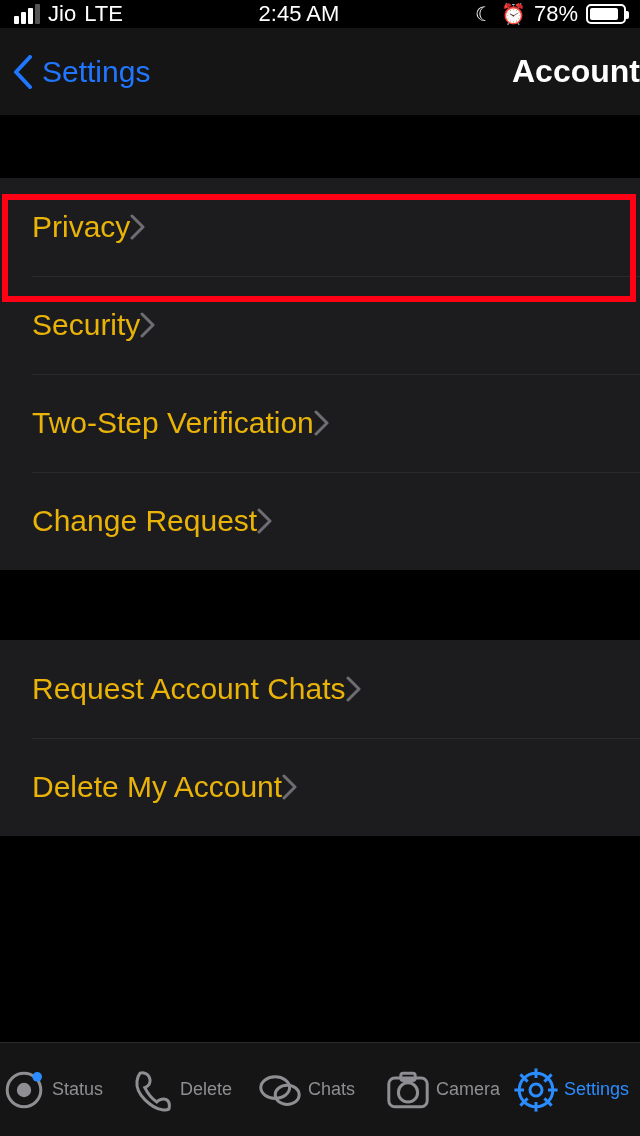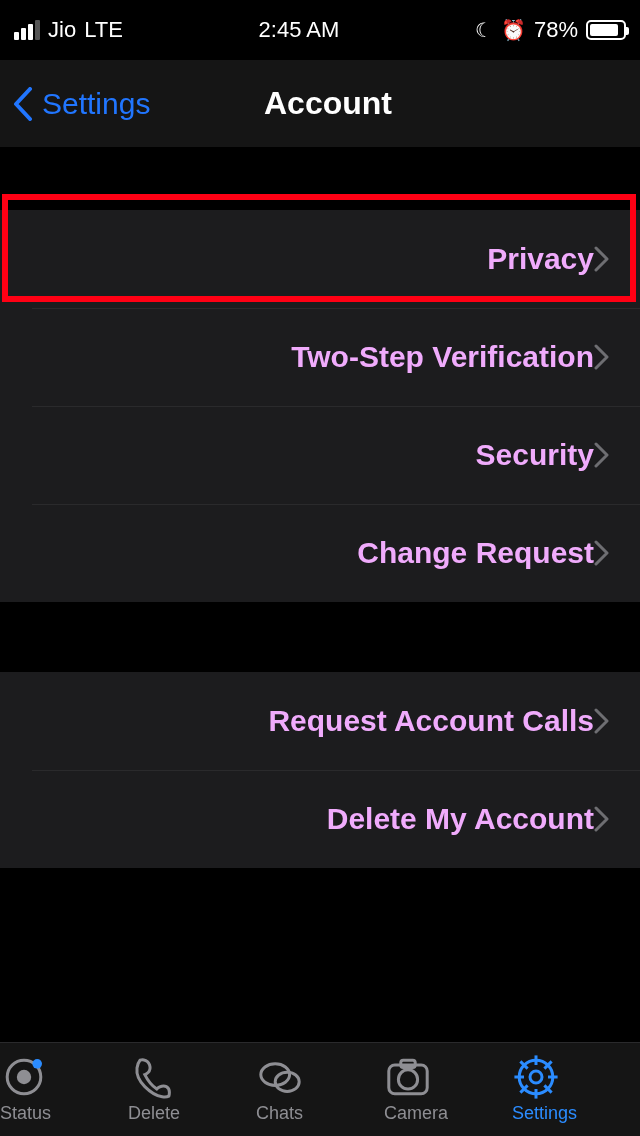"Jio" .status-bar { height: 60px -> 28px }
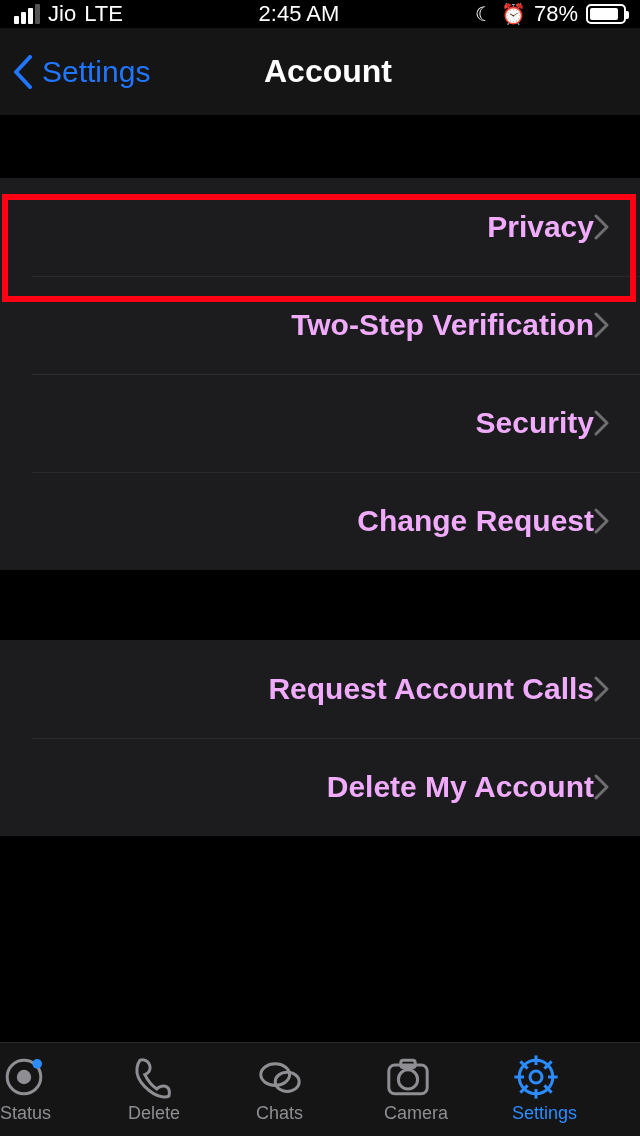"Account" .nav-title { text-align: center -> right }
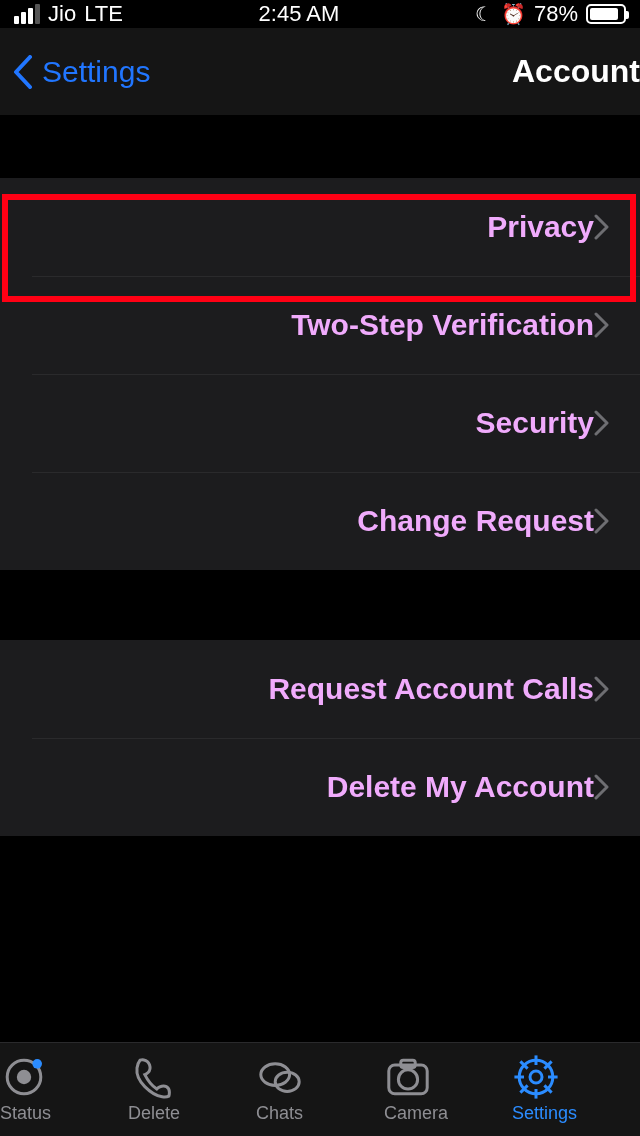"Privacy" .list-row { color: #f0abfc -> #eab308; font-weight: bold -> none; justify-content: flex-end -> flex-start }
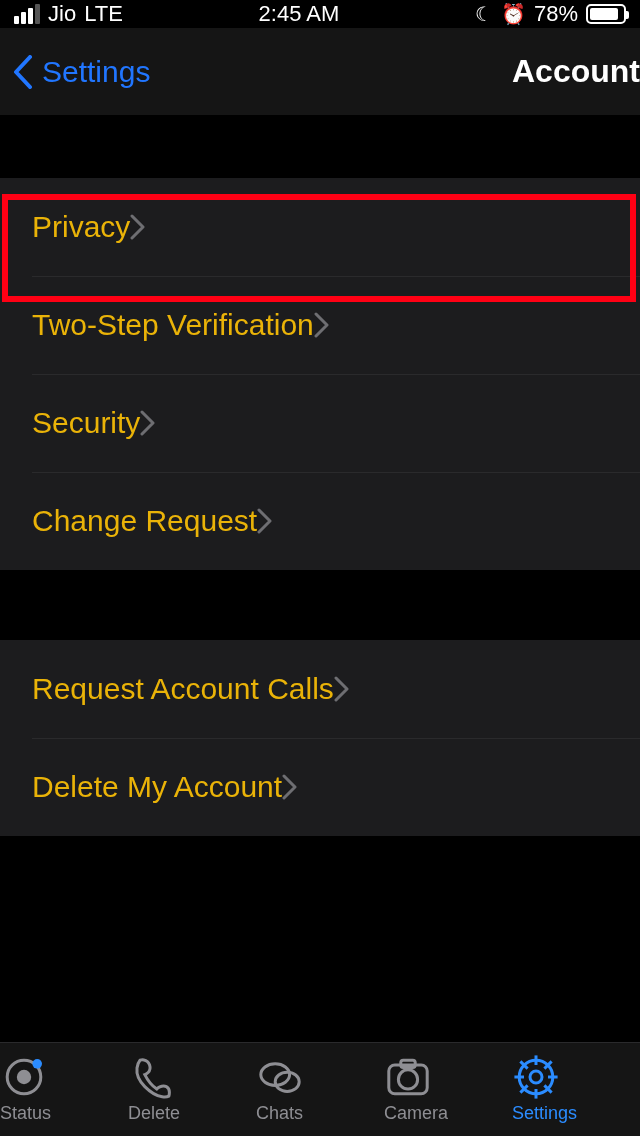"Two-Step Verification" div.list-row { order: before "Security" -> after "Security" }
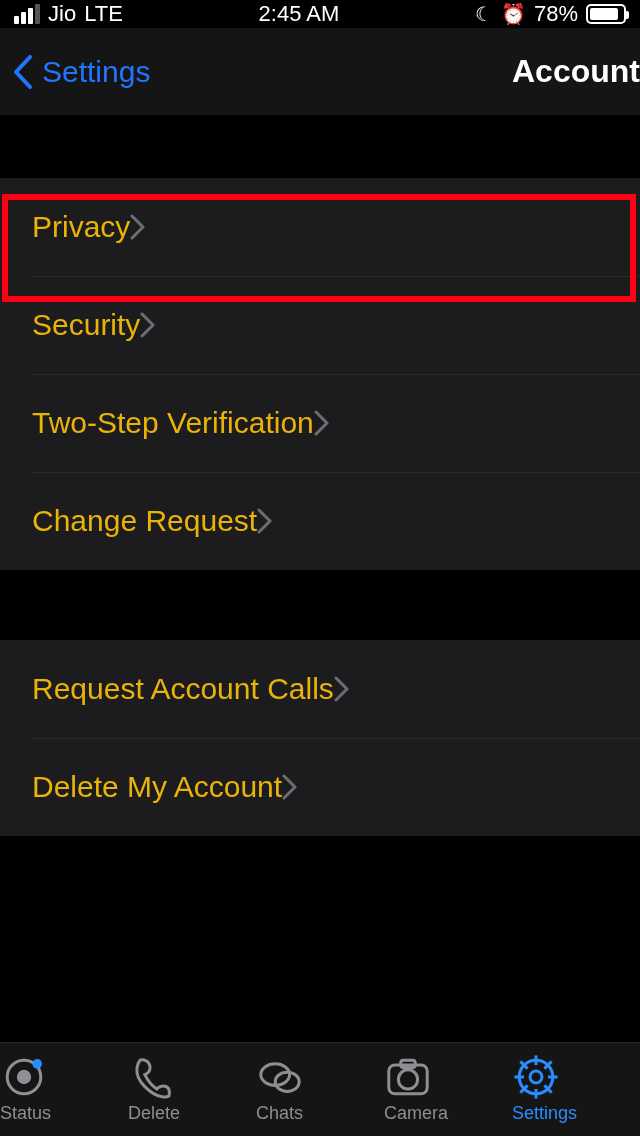"Request Account Calls" span { text: Calls -> Chats }
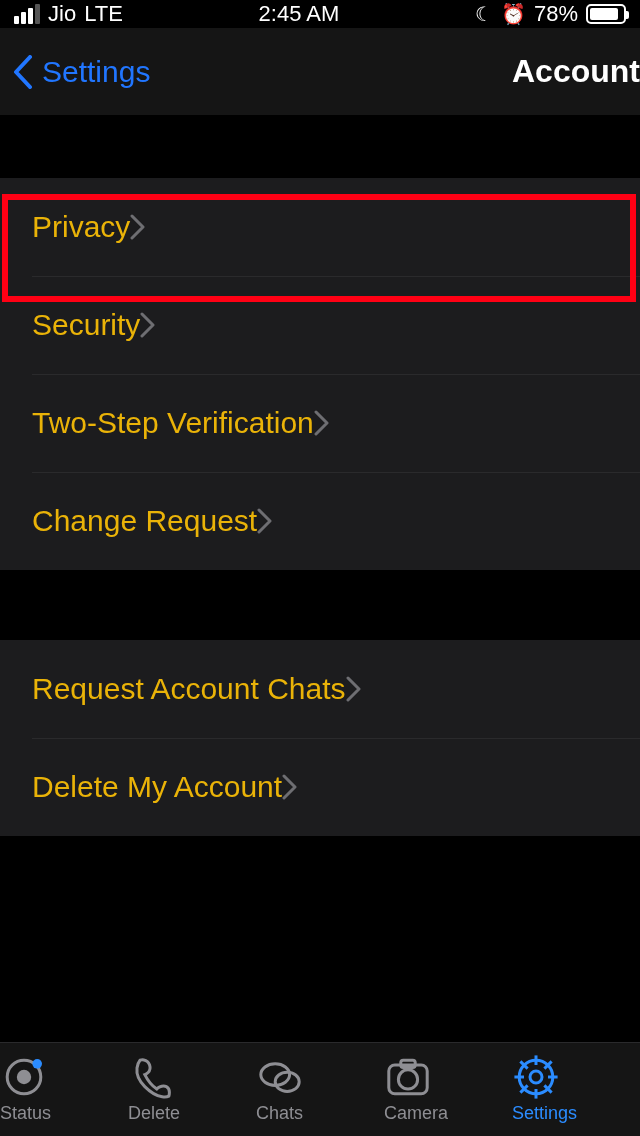"Status" .tab { align-items: flex-start -> center; flex-direction: column -> row }
